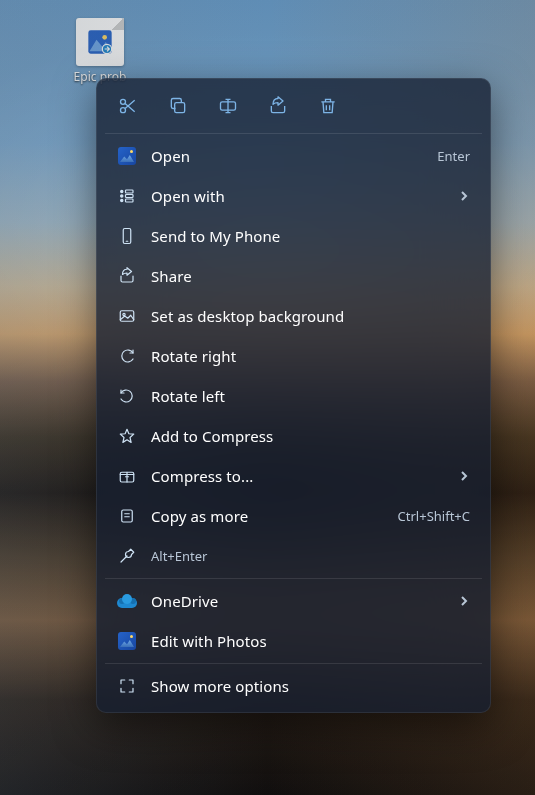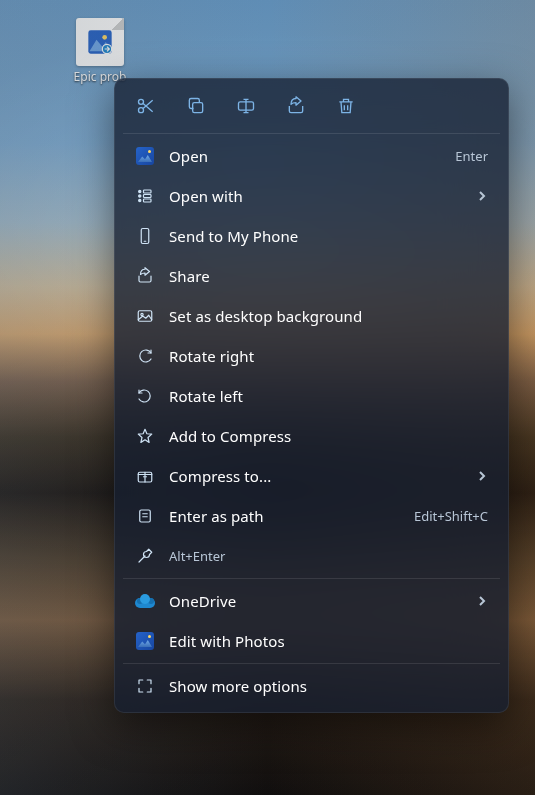"Open" .ctx-menu { left: 114px -> 96px }
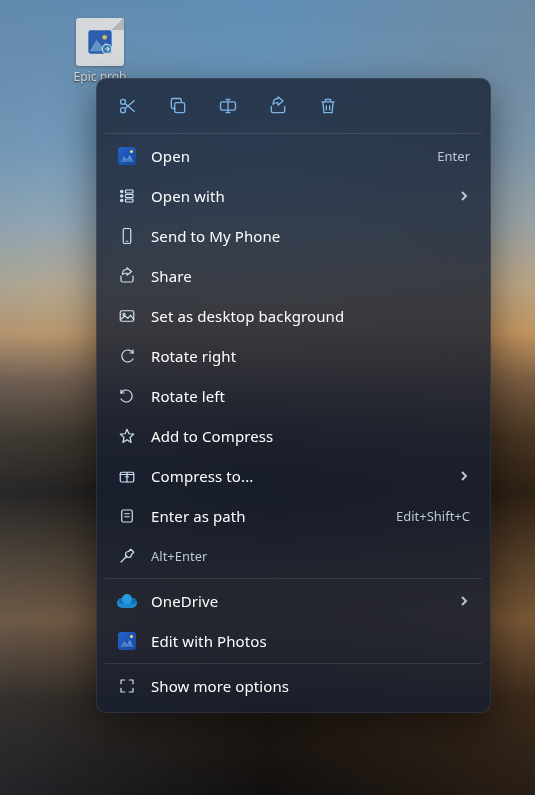"Enter as path" div.mi-label { text: Enter as path -> Copy as more }
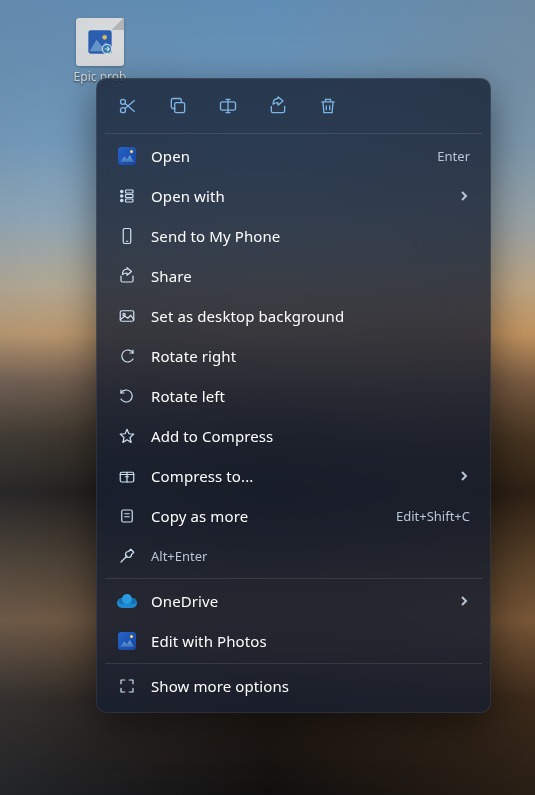"Edit+Shift+C" div.mi-accel { text: Edit+Shift+C -> Ctrl+Shift+C }
